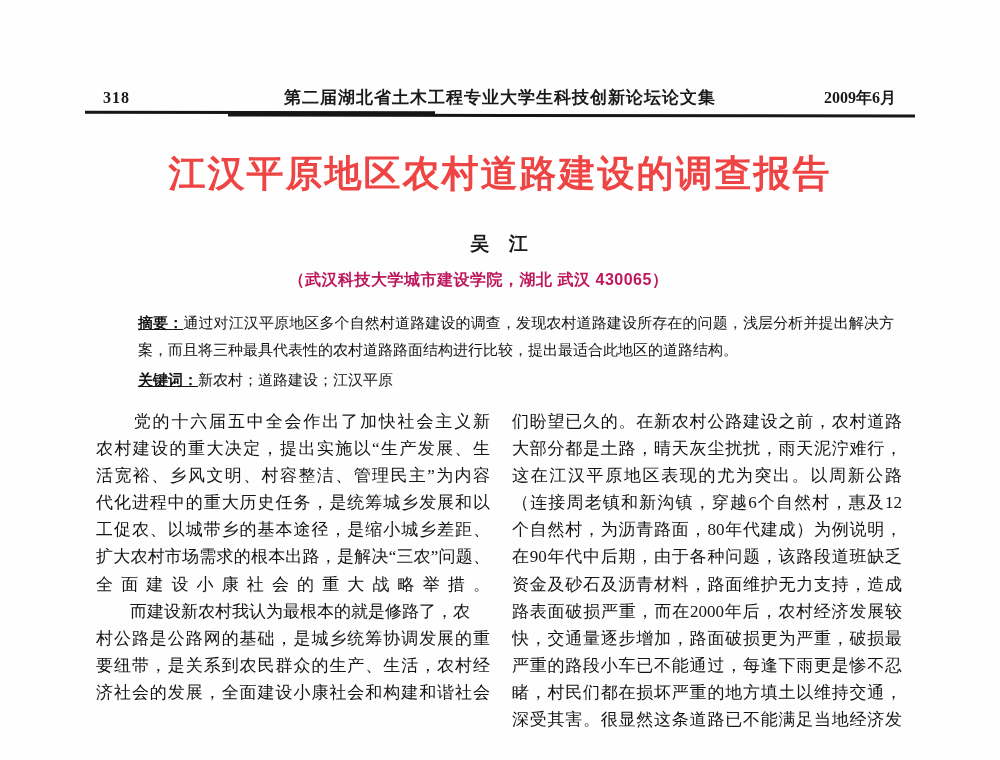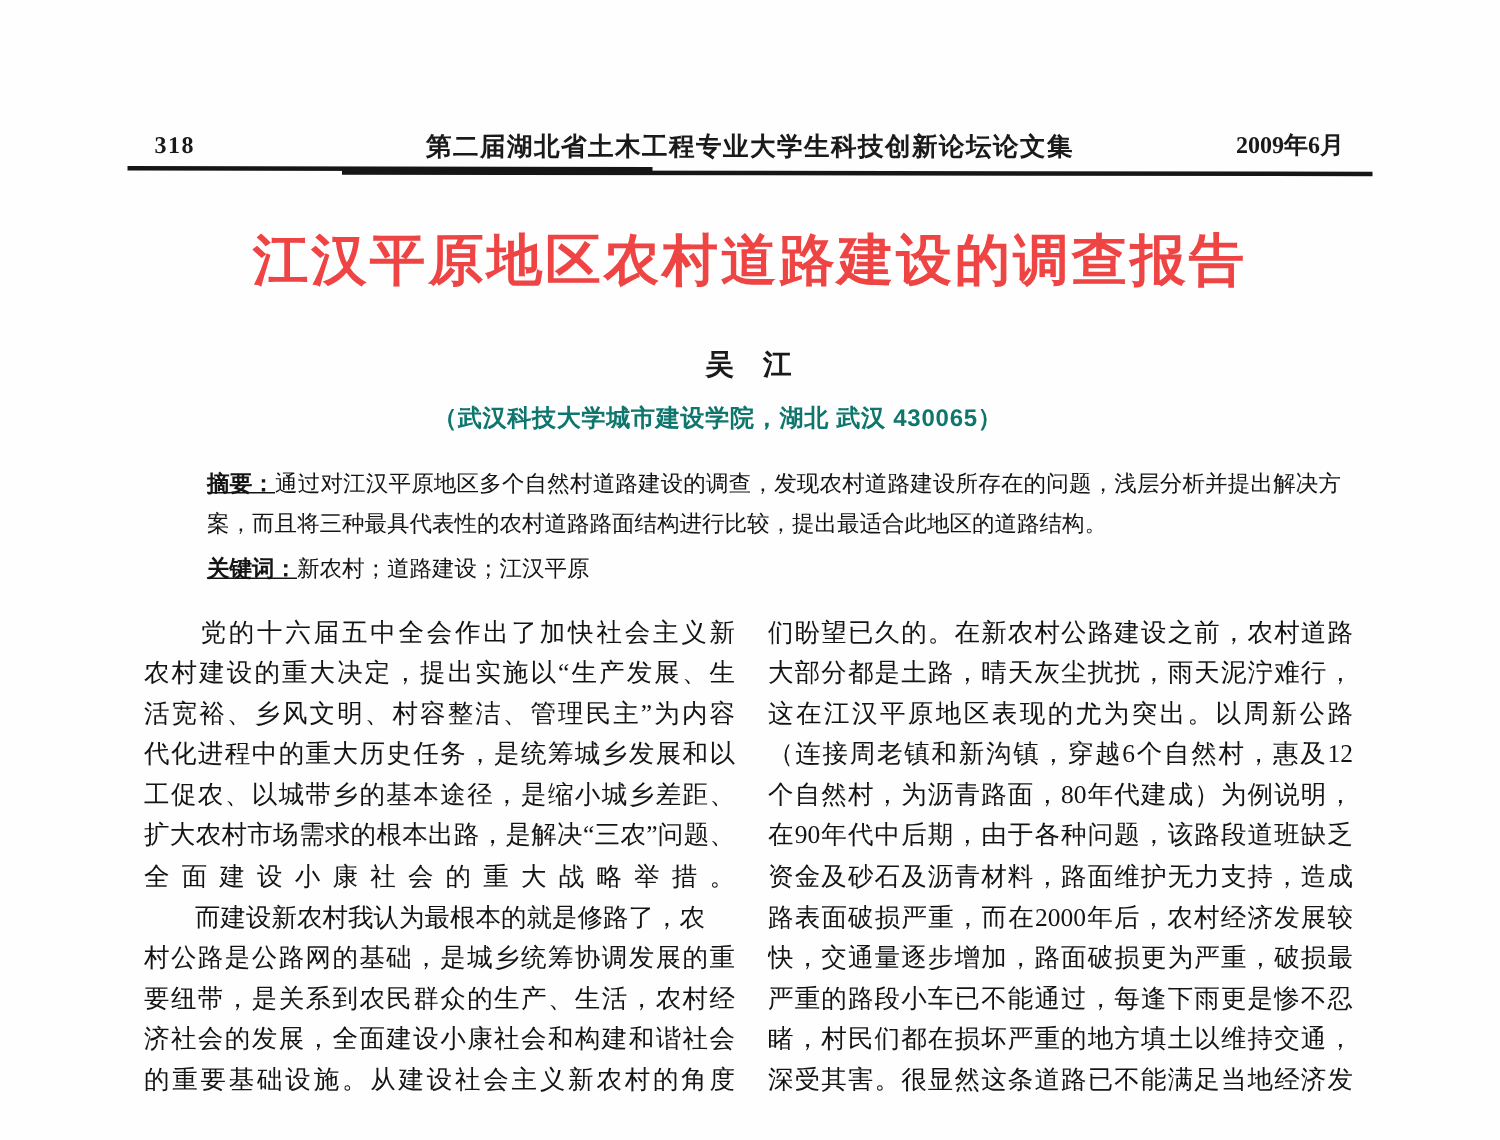"（武汉科技大学城市建设学院，湖北 武汉 430065）" .art-affil { color: #0f766e -> #be185d }
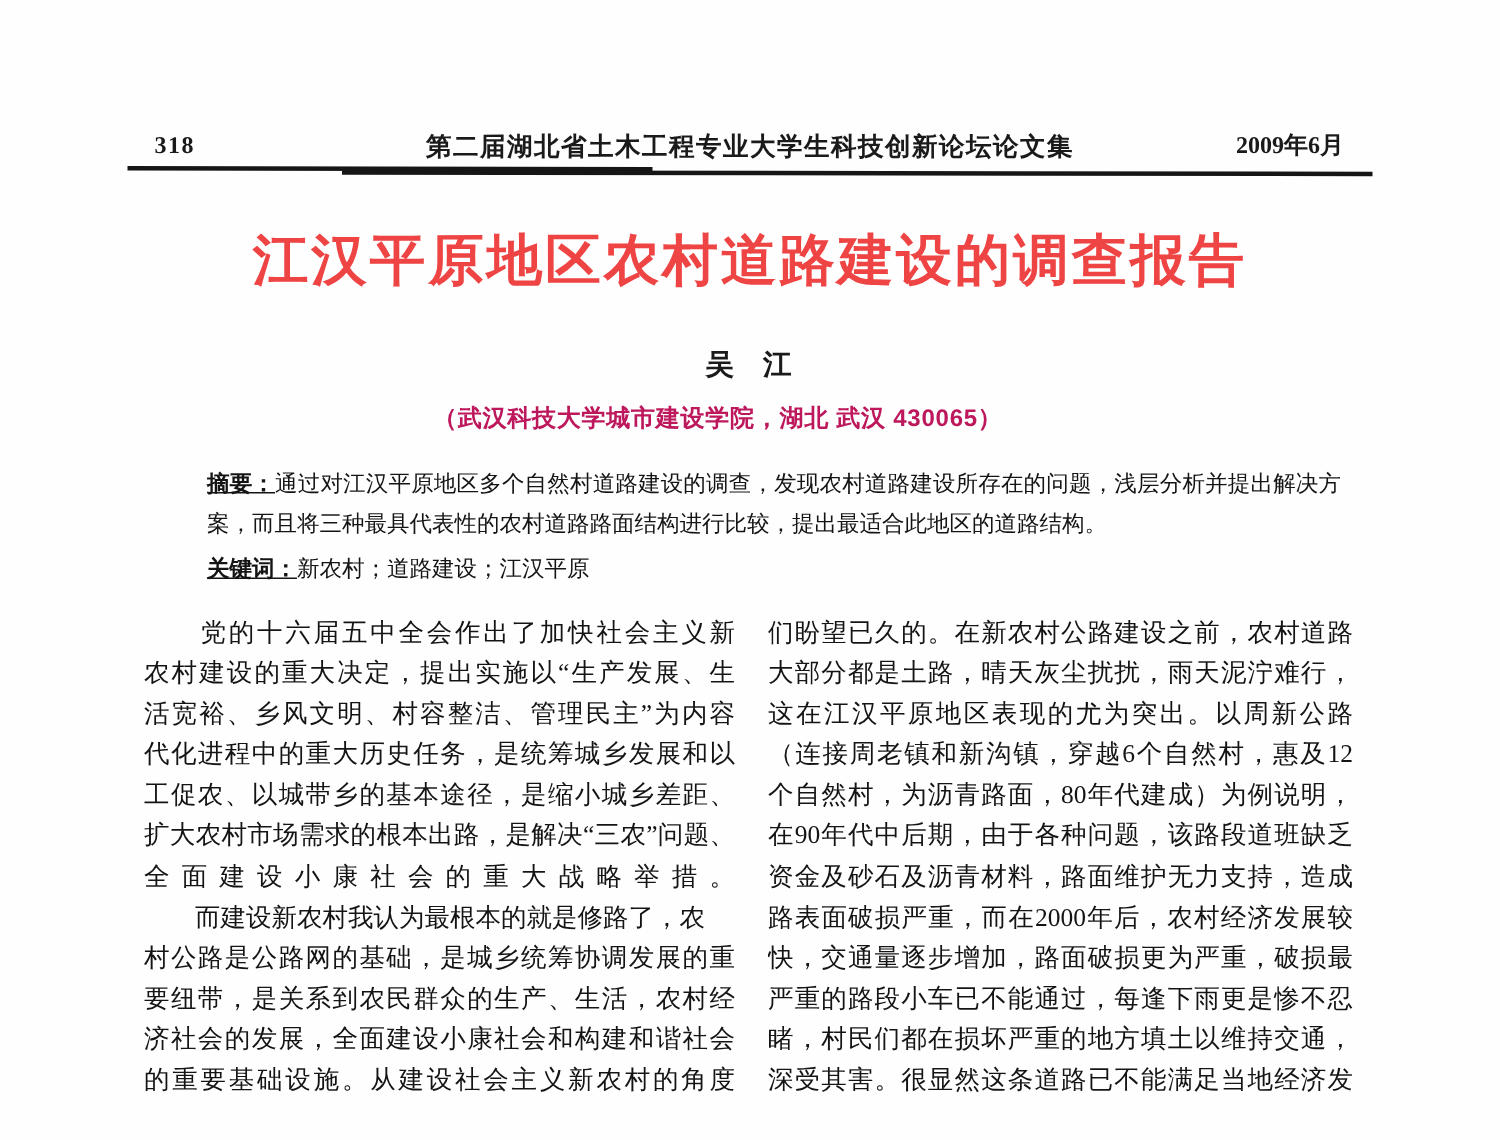"的重要基础设施。从建设社会主义新农村的角度" div.bl { html: <div>的重要基础设施。从建设社会主义新农村的角度</div> -> none }
